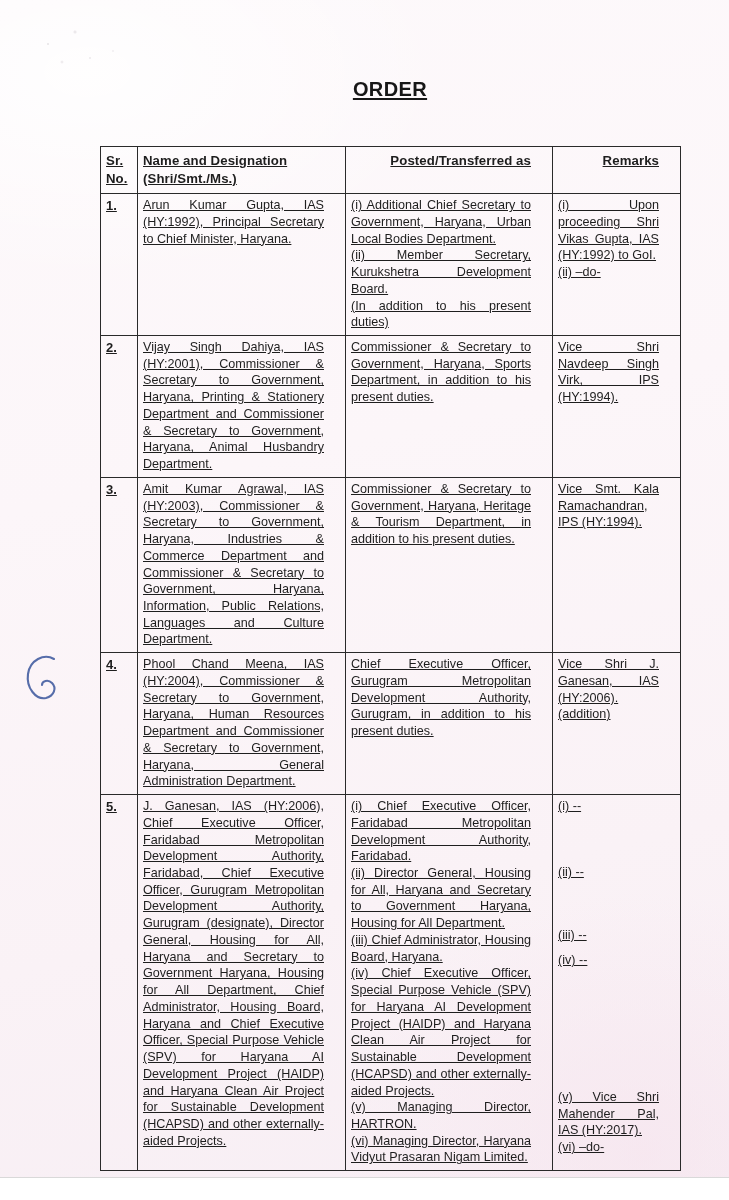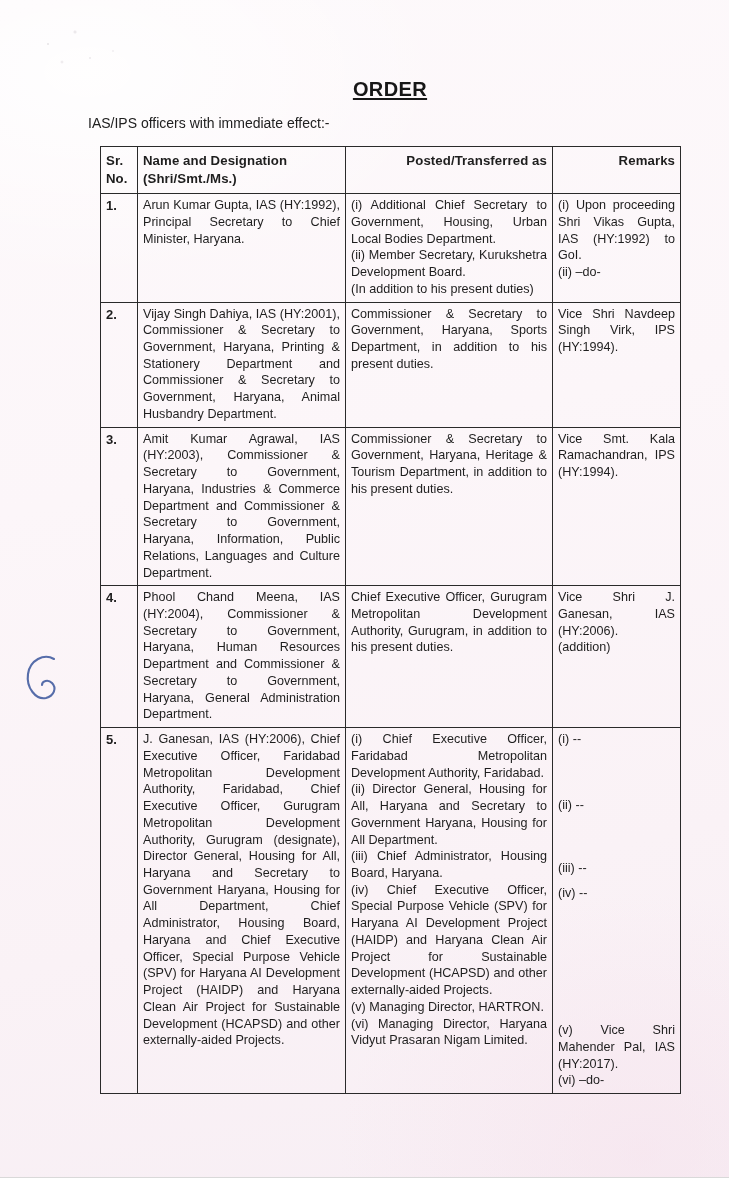"IAS/IPS officers with immediate effect:-" div.intro-line-2 { html: <div>IAS/IPS officers with immediate effect:-</div> -> none }
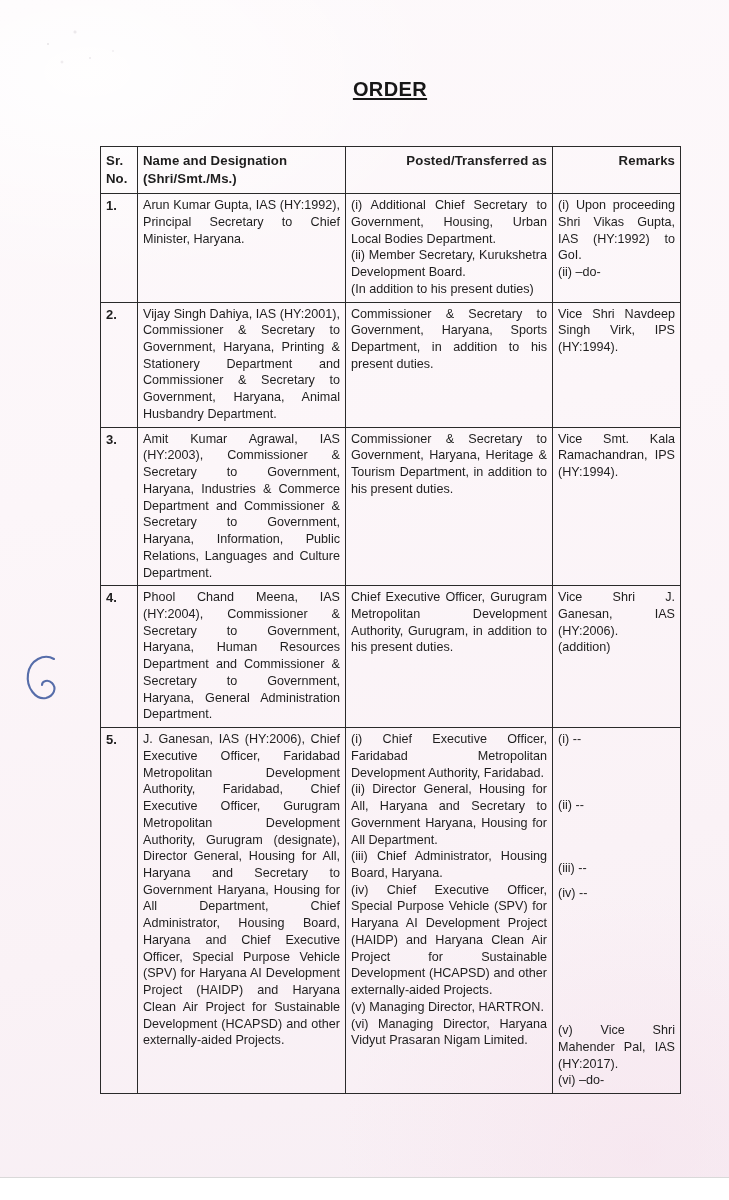"Sr." .order-table td, .order-table th { padding: 3px 5px 4px 5px -> 3px 21px 4px 5px; text-decoration: none -> underline }
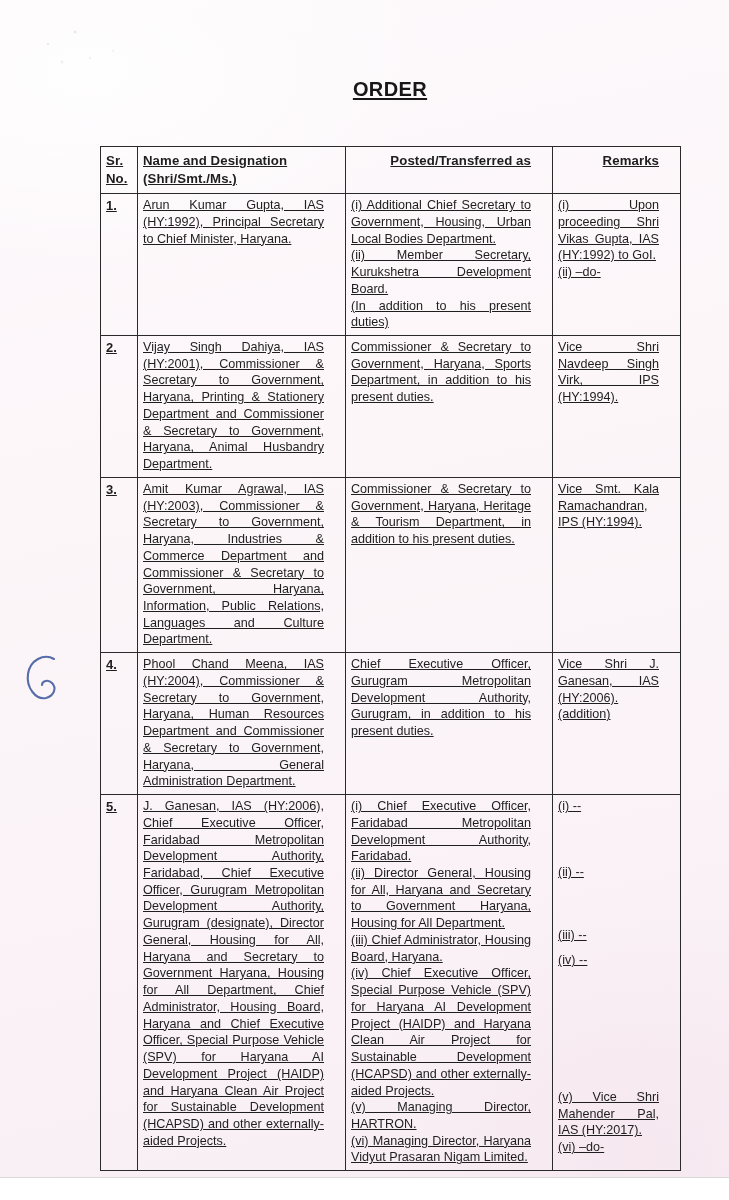"(i) Additional Chief Secretary to" p.para { text: Housing -> Haryana }
